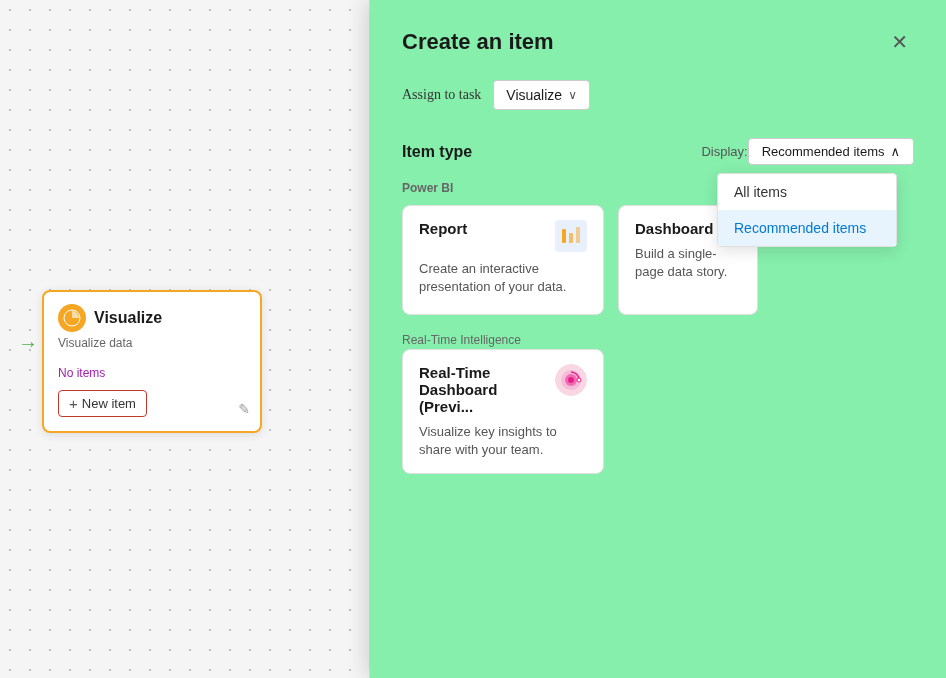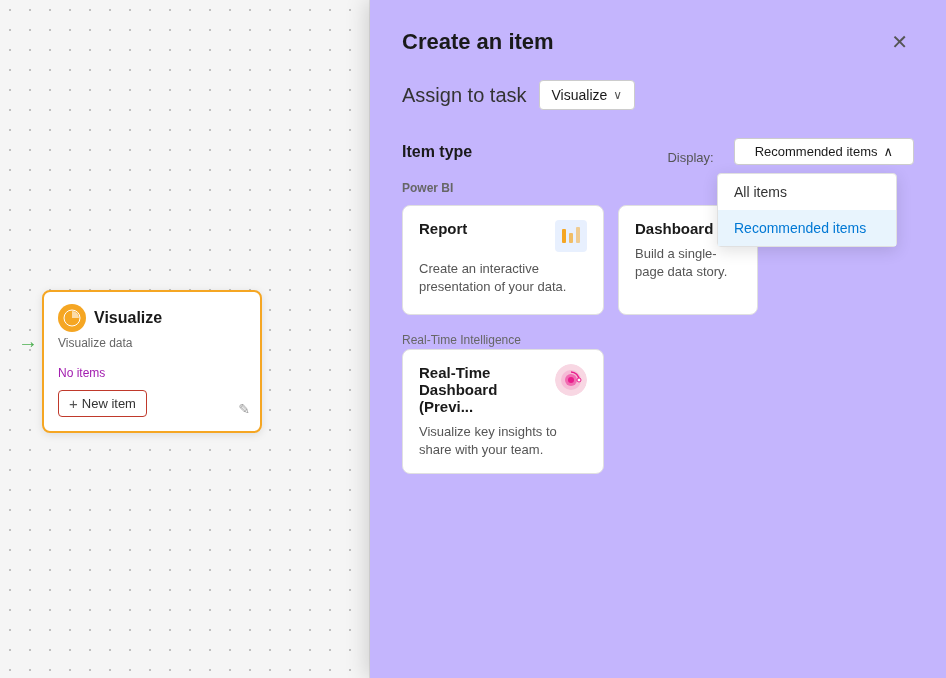"Create an item" .modal-panel { background: #c4b5fd -> #86efac }
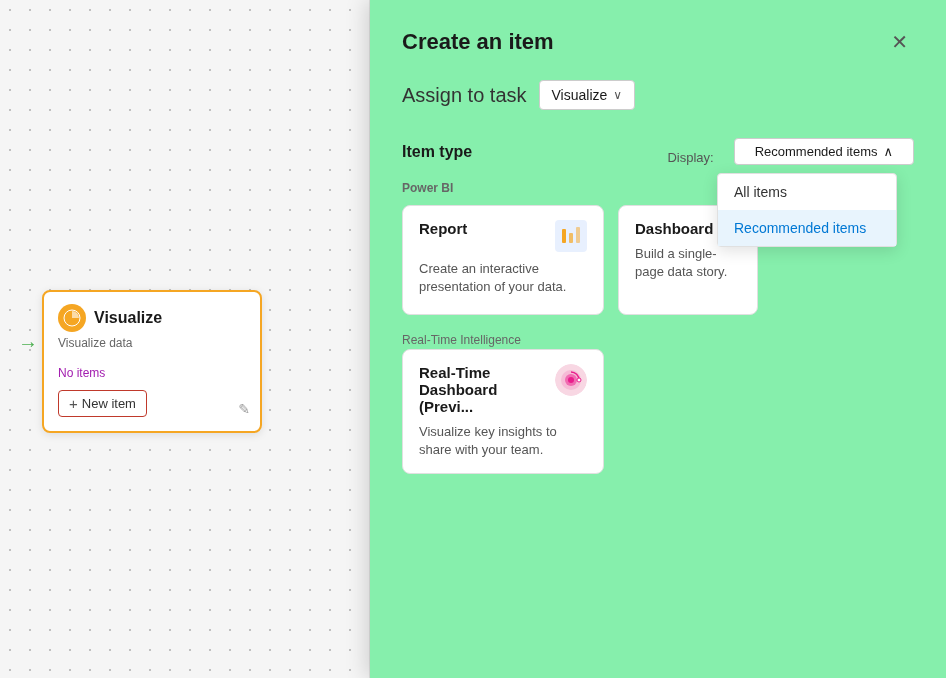"Assign to task" .assign-label { font-family: none -> Liberation Serif, serif; font-size: 20px -> 14px }
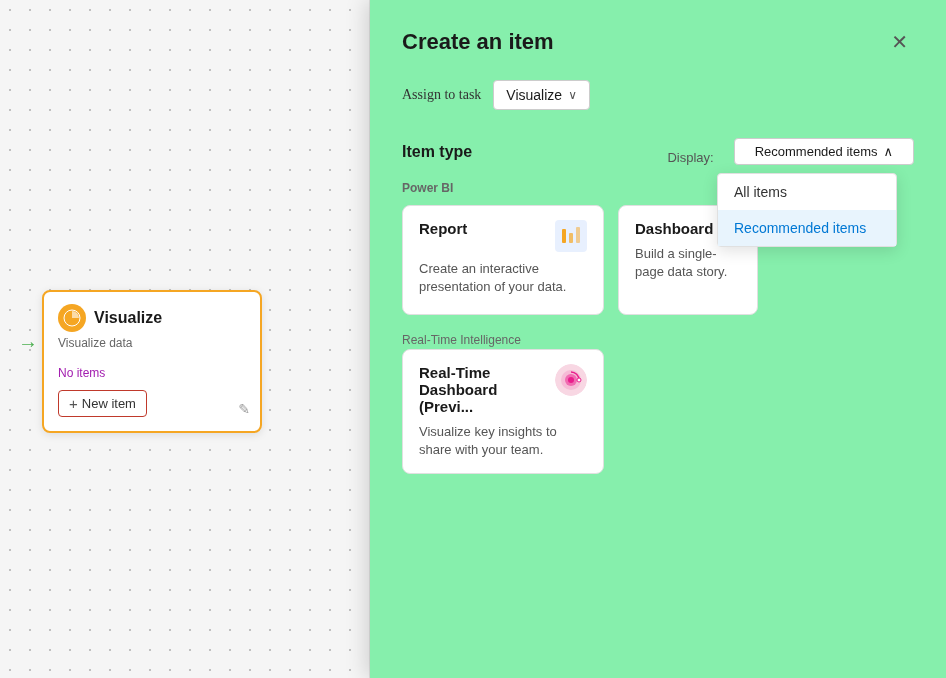"Display:" .display-row { align-items: flex-end -> center; gap: 20px -> 0 }
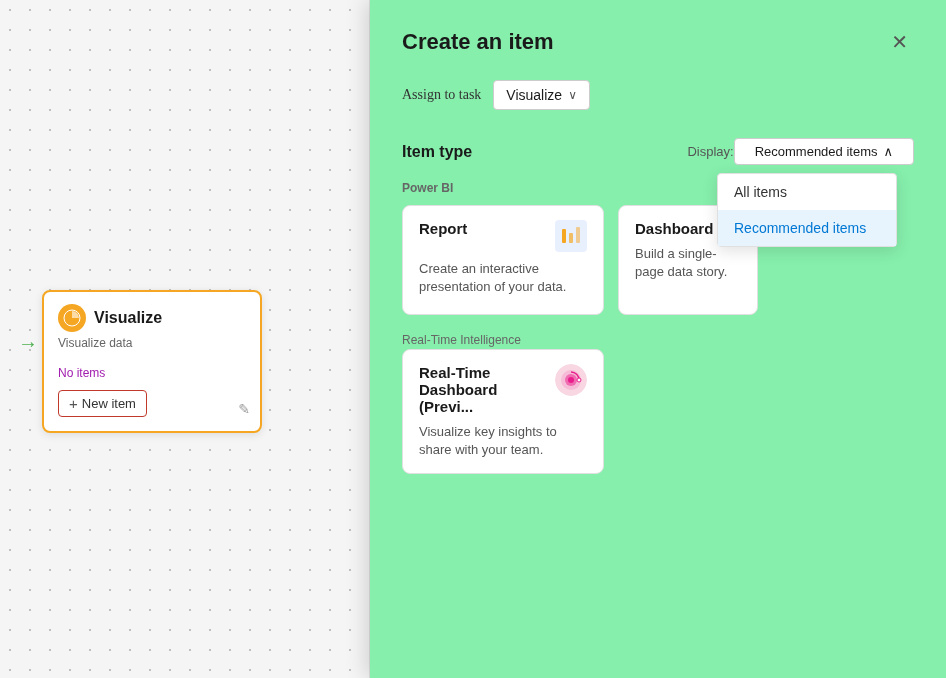"Recommended items" .display-dropdown { padding: 5px 20px -> 5px 13px }
